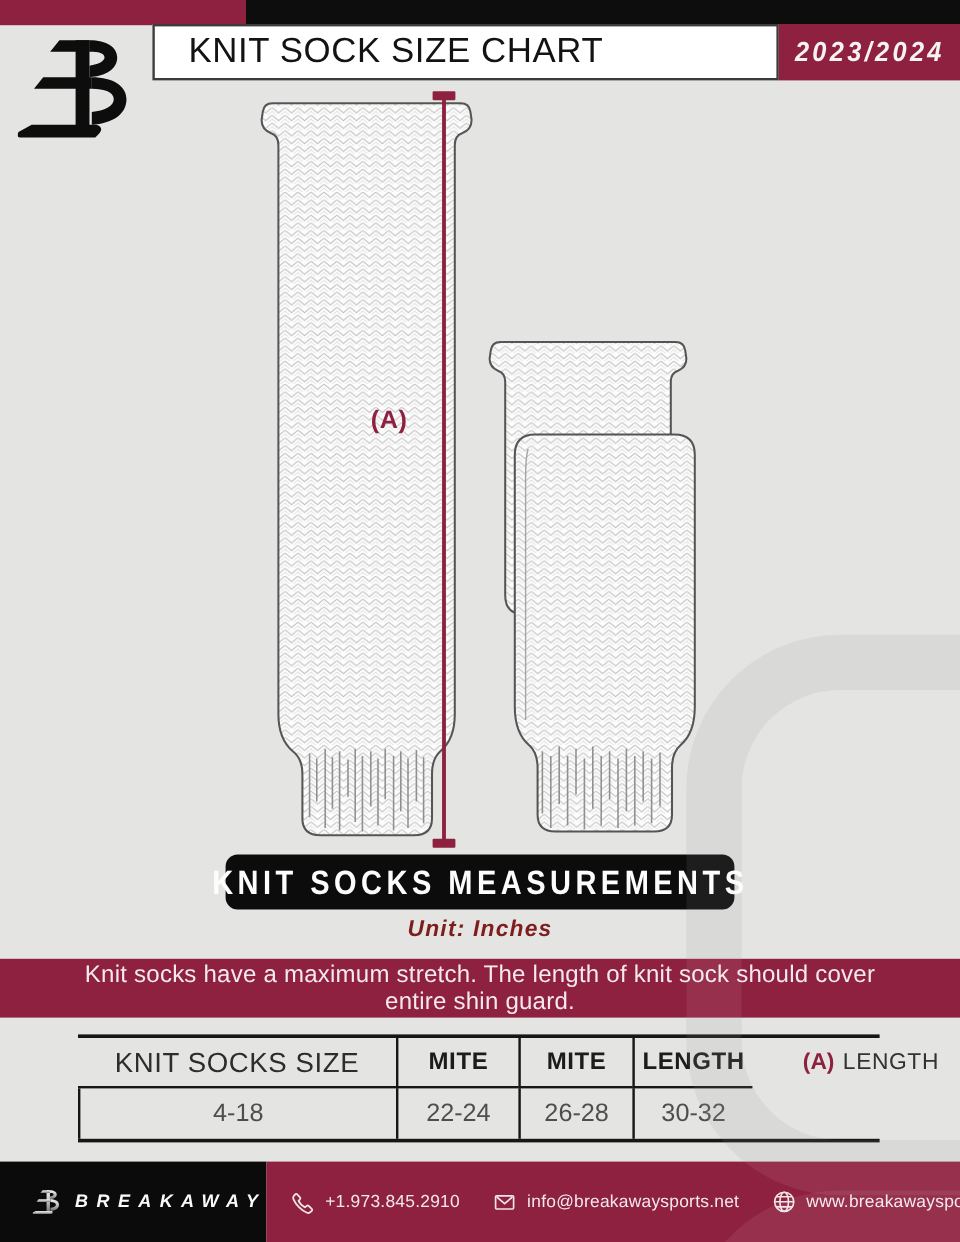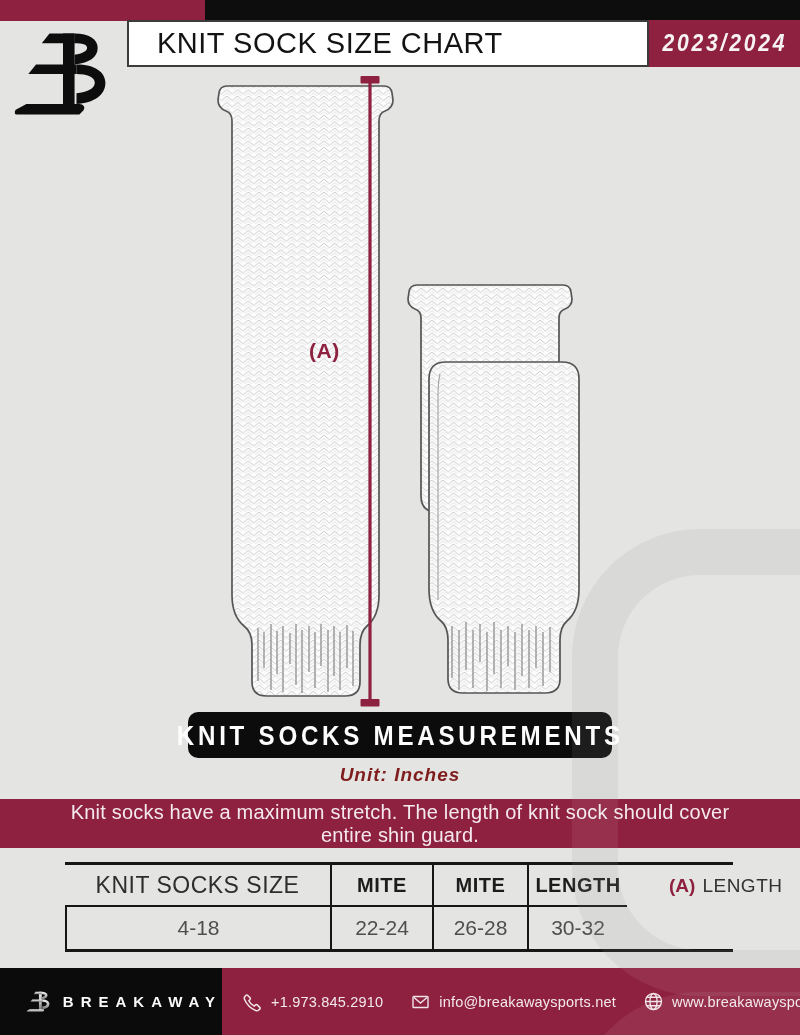"BREAKAWAY" .footer .brand { font-style: none -> italic }
